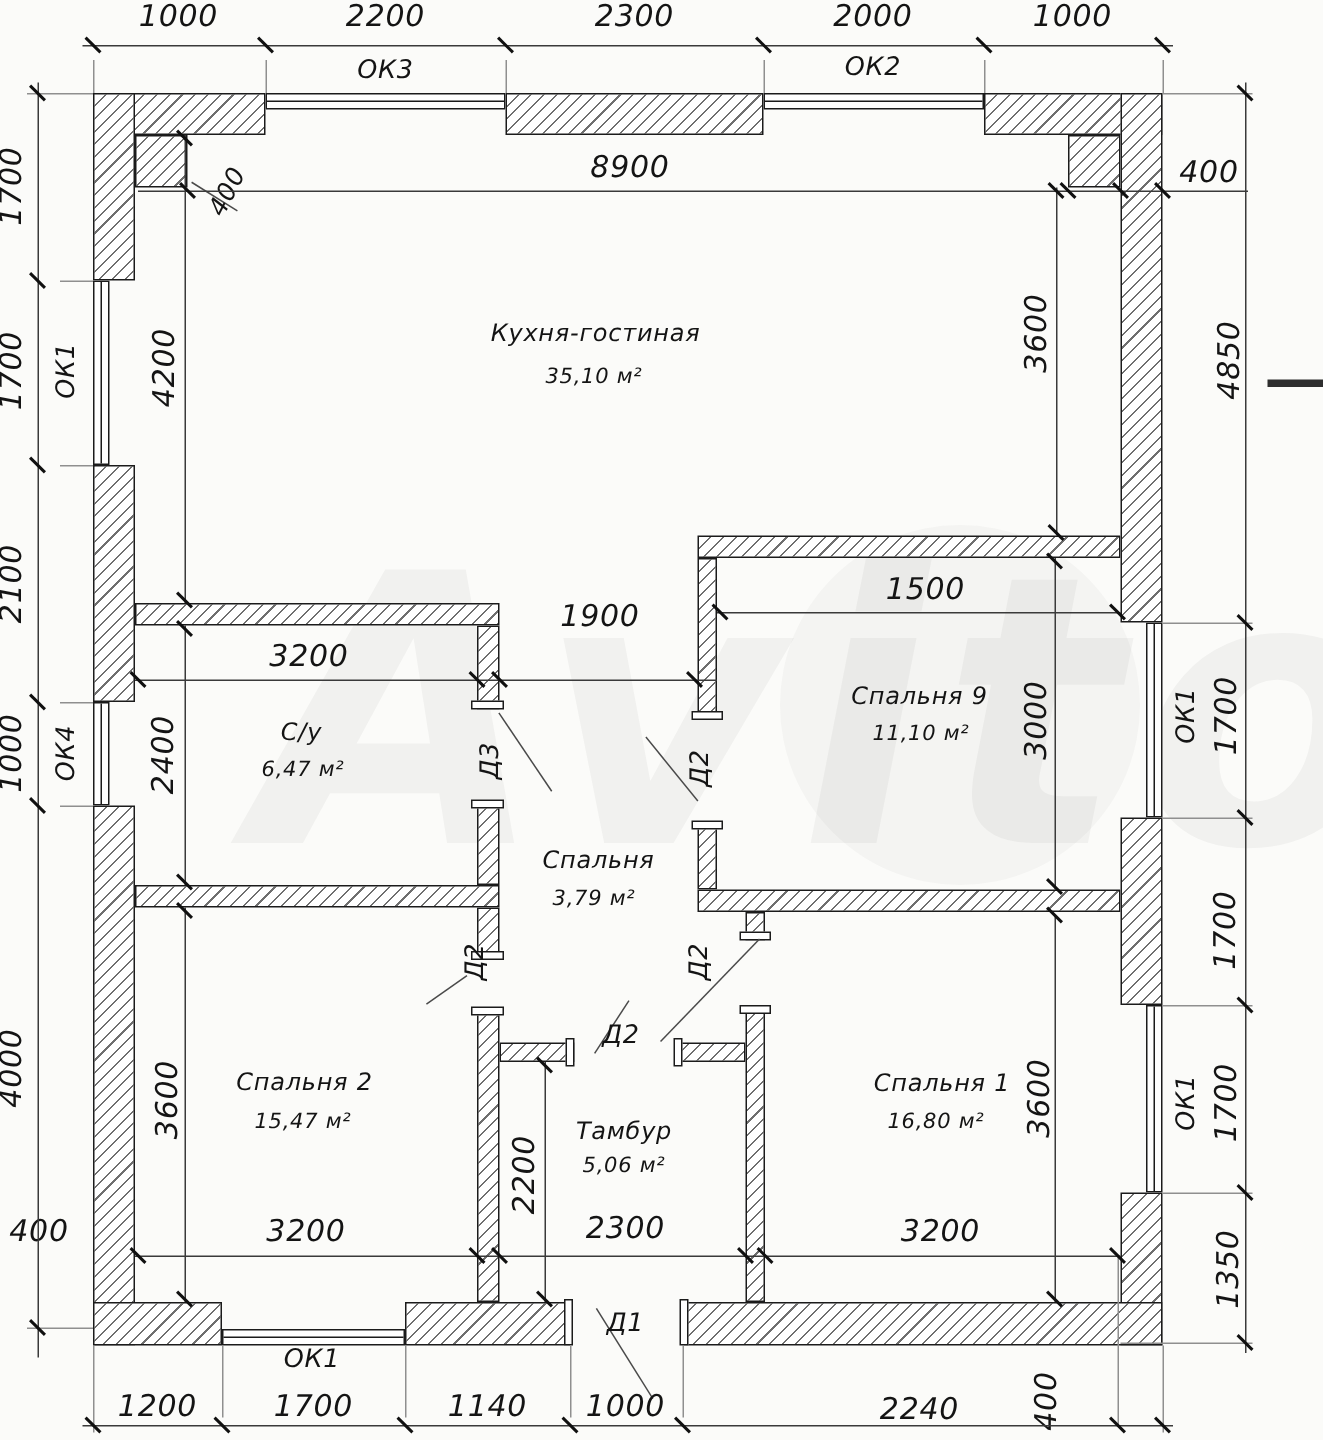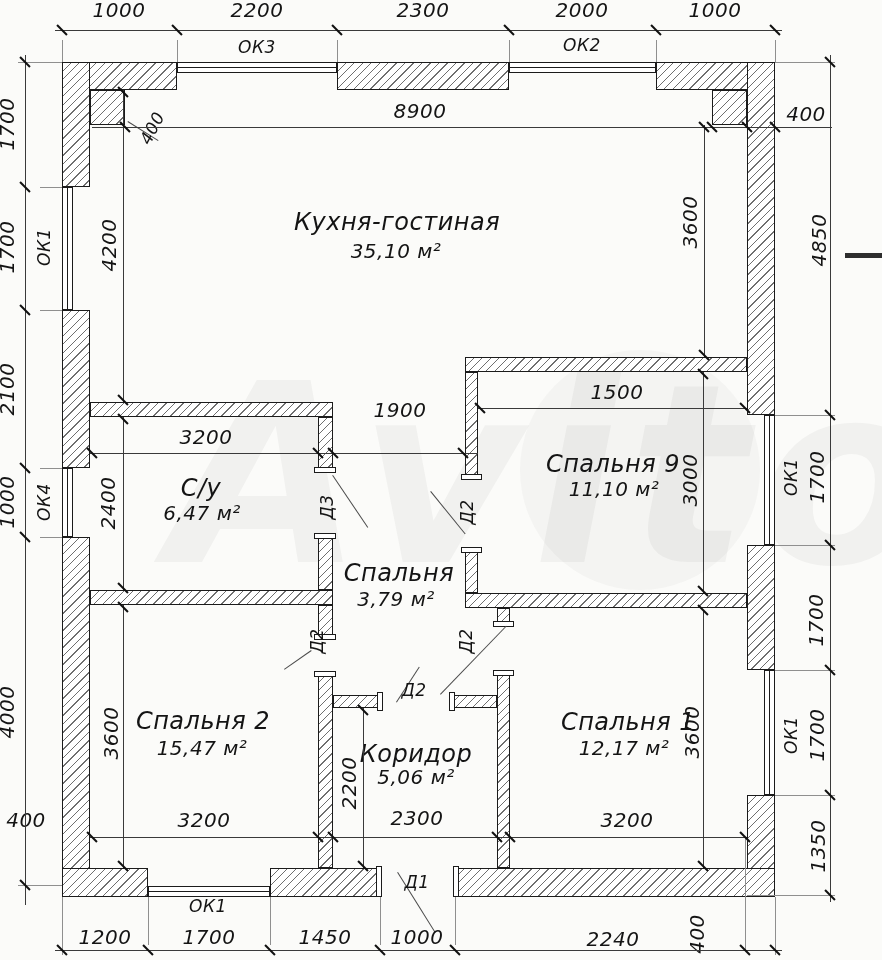"Кухня-гостиная" .lbl.rm { font-size: 24px -> 16px }
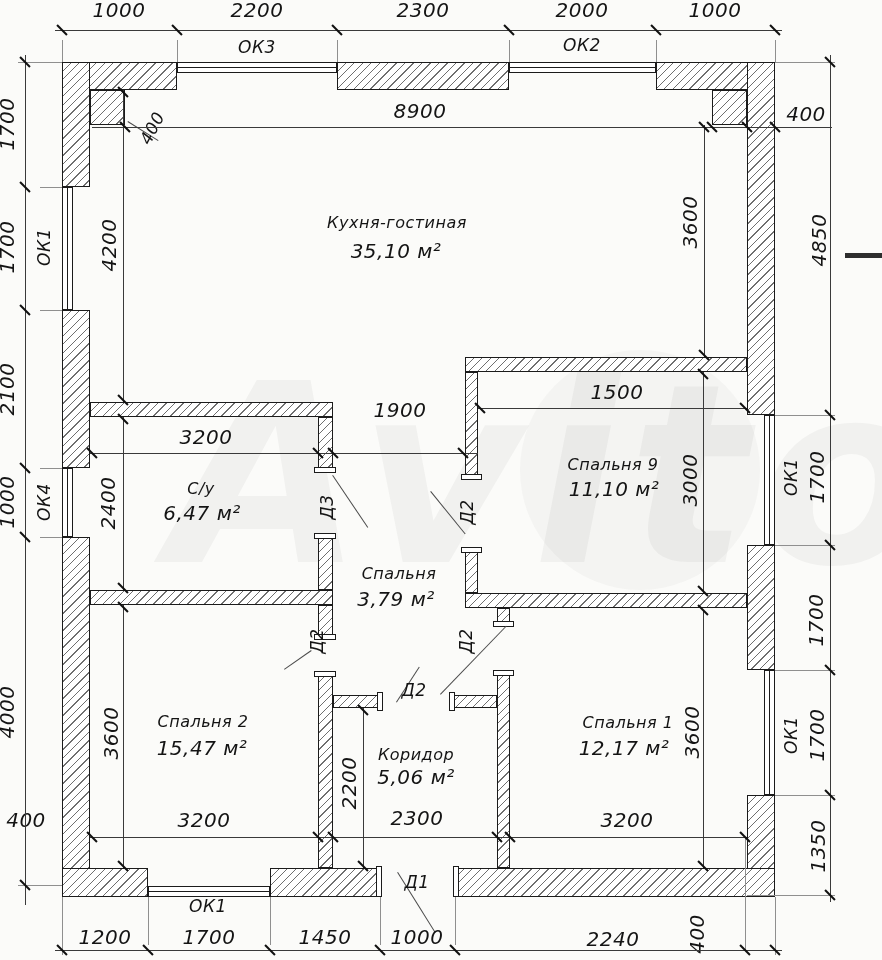"35,10 м²" .lbl.ar { font-size: 20px -> 14px }
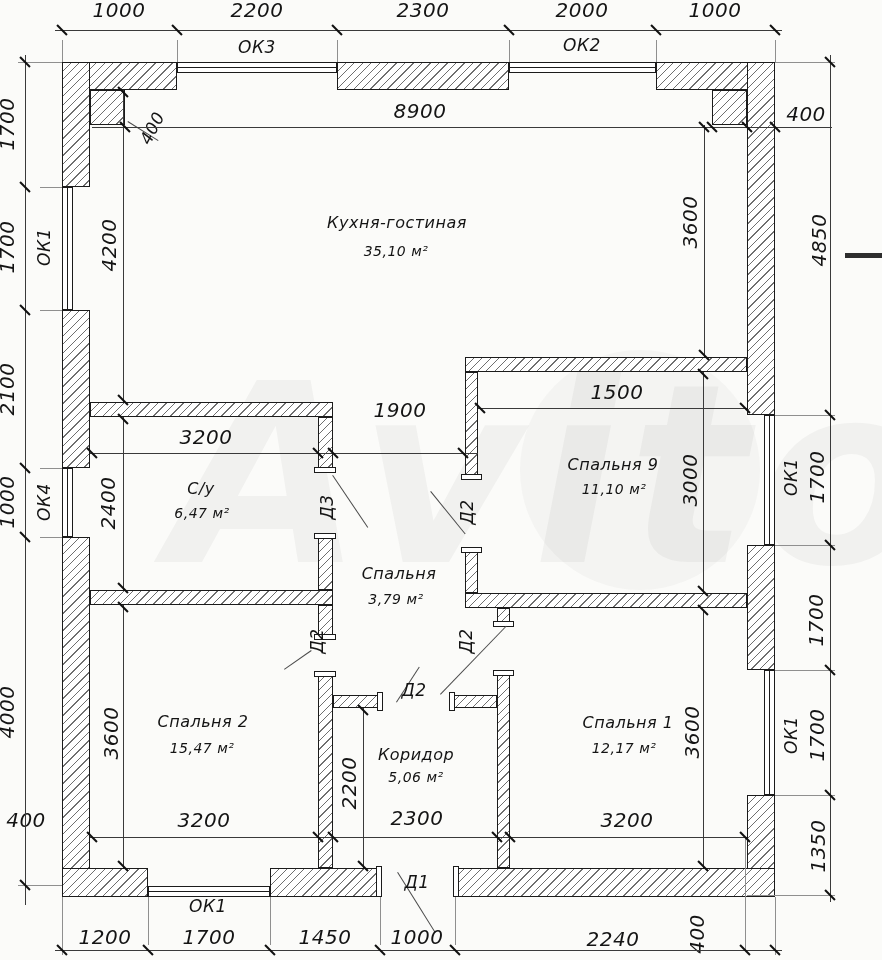"Коридор" span.lbl { text: Коридор -> Тамбур }
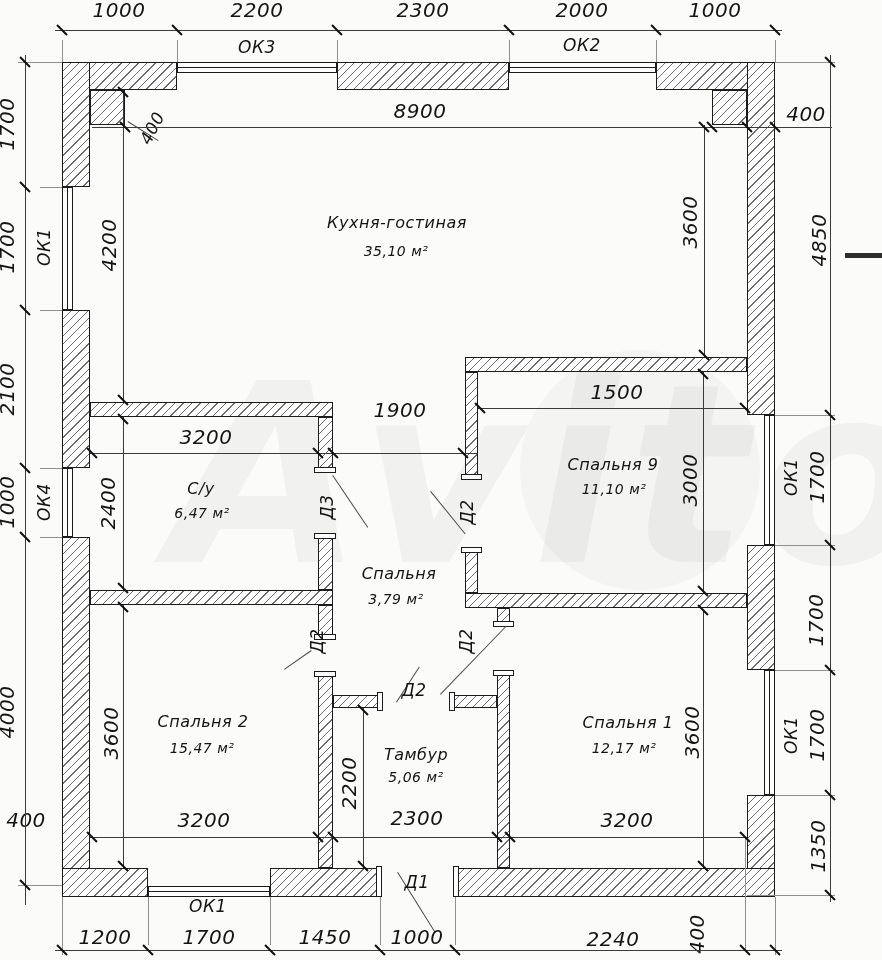"12,17 м²" span.lbl { text: 12,17 -> 16,80 }
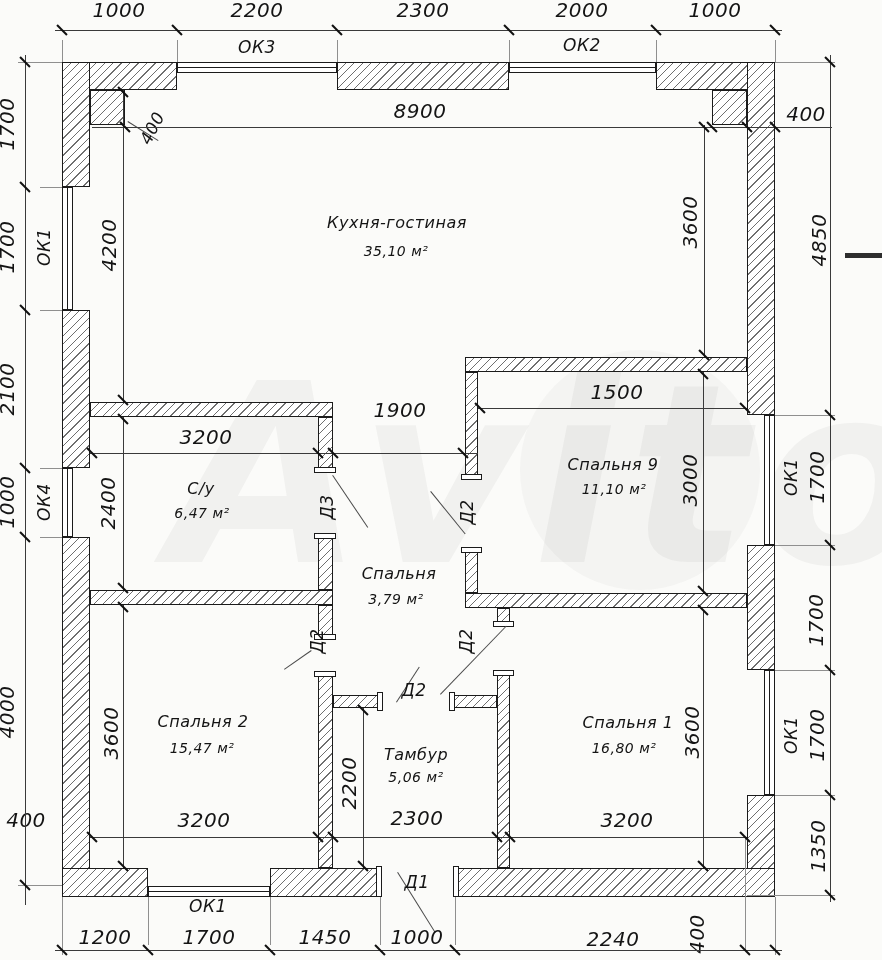"1450" span.lbl { text: 1450 -> 1140 }
